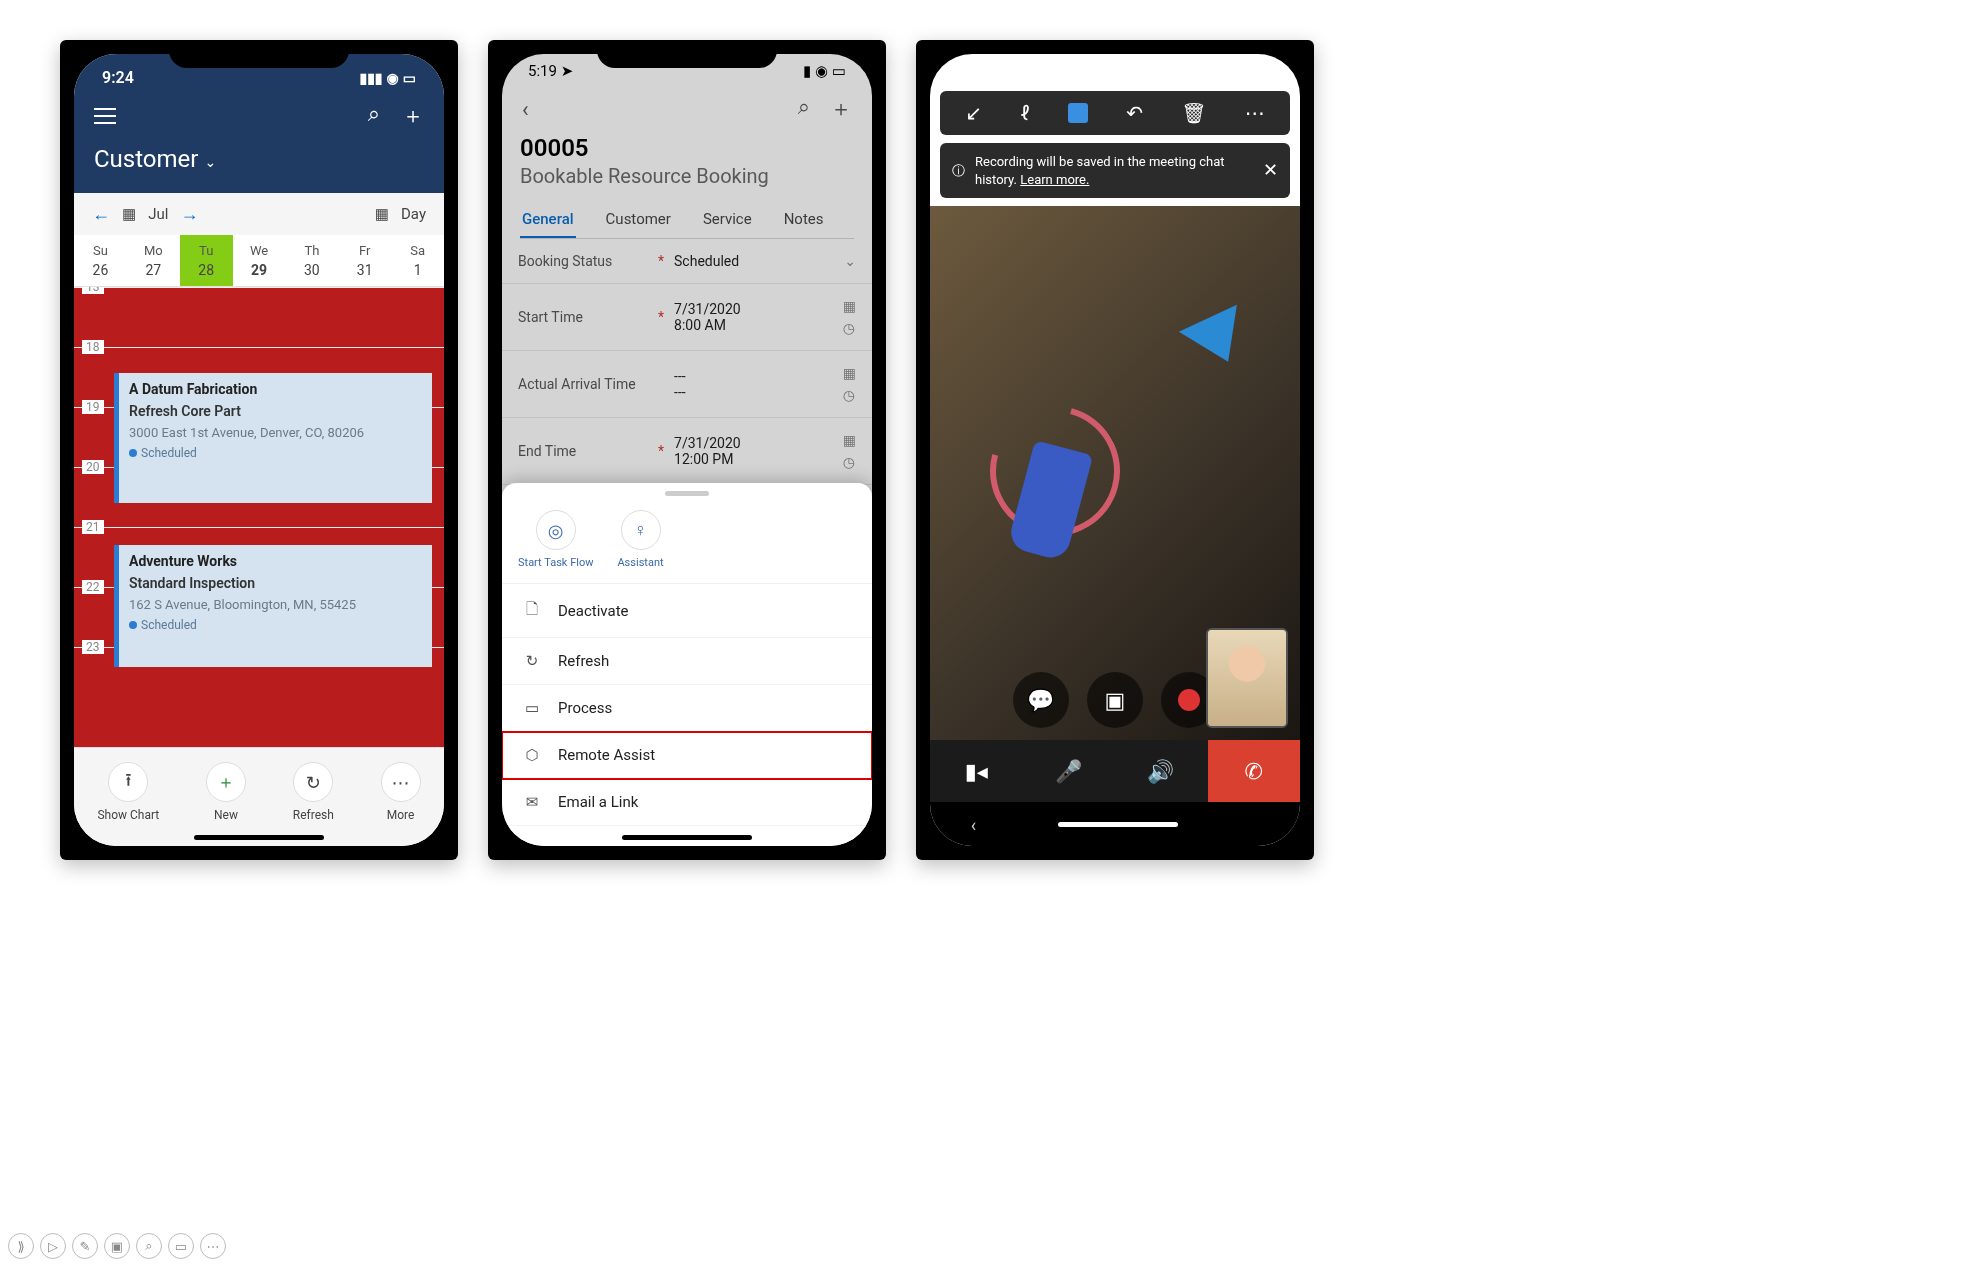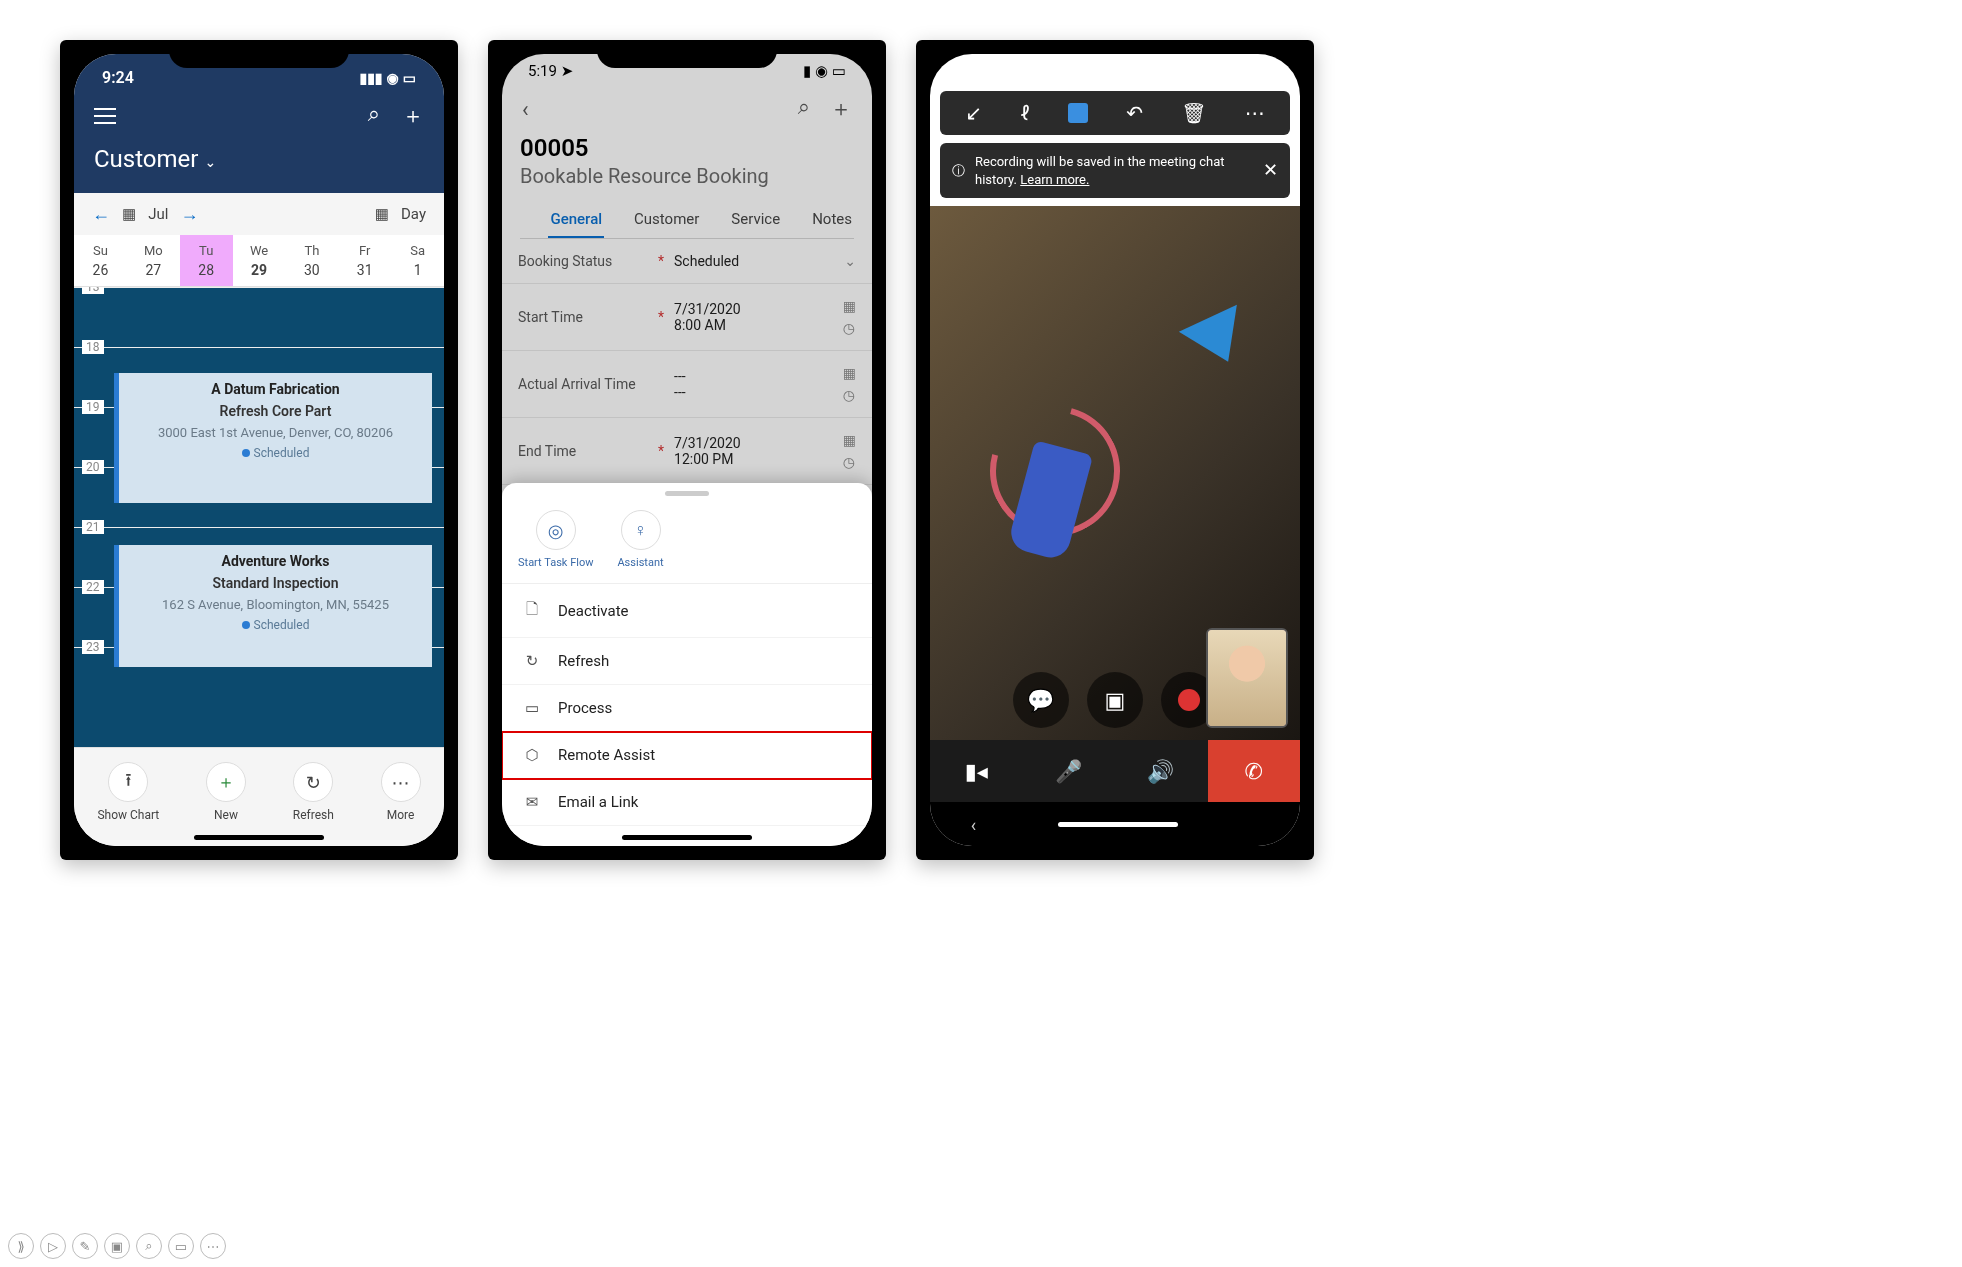"General" .p2-tabs { justify-content: flex-end -> none }
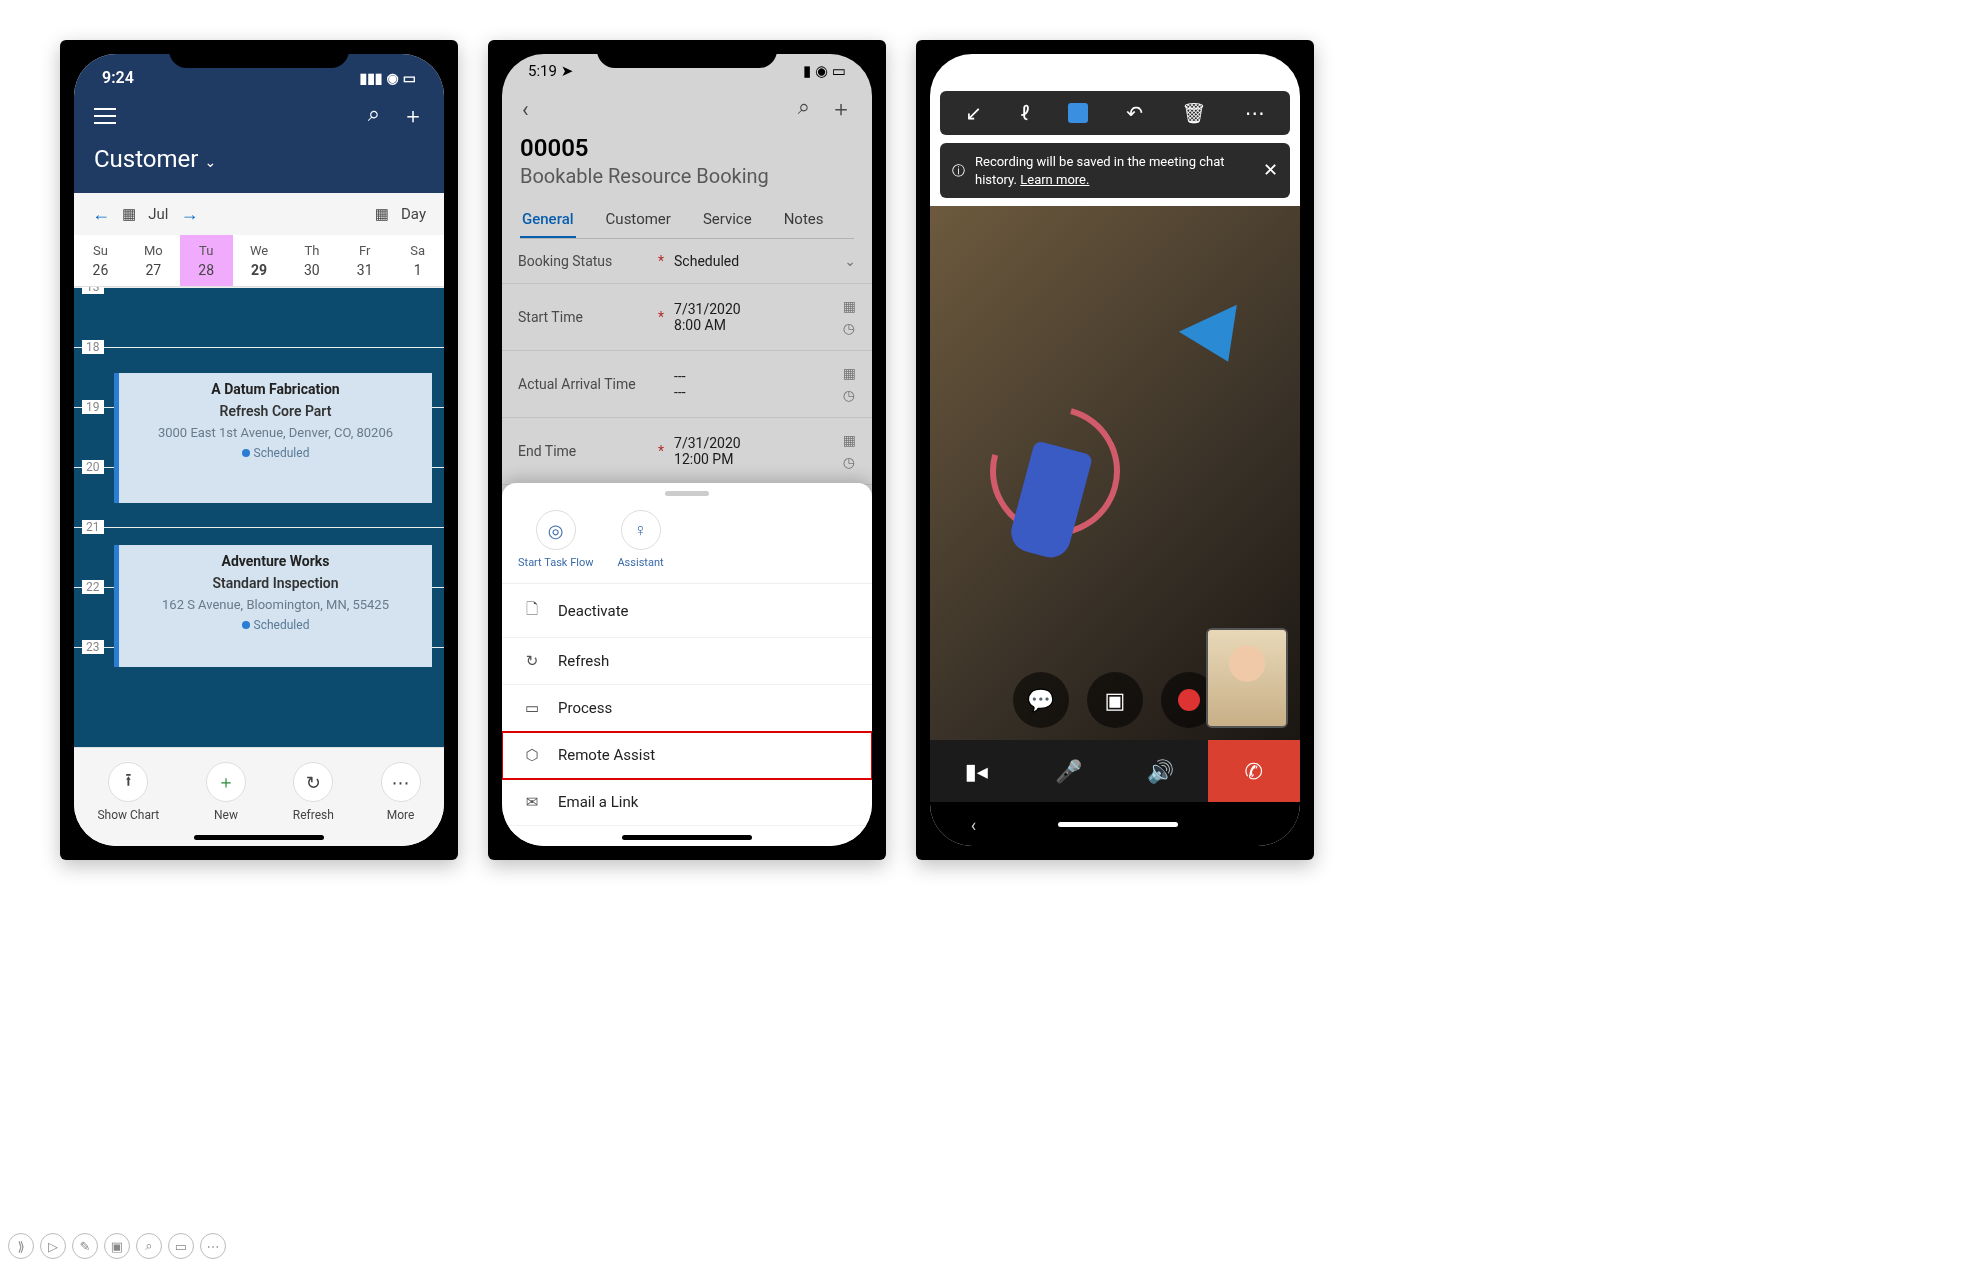"Tu" .p1-daycol.sel { background: #f0abfc -> #84cc16 }
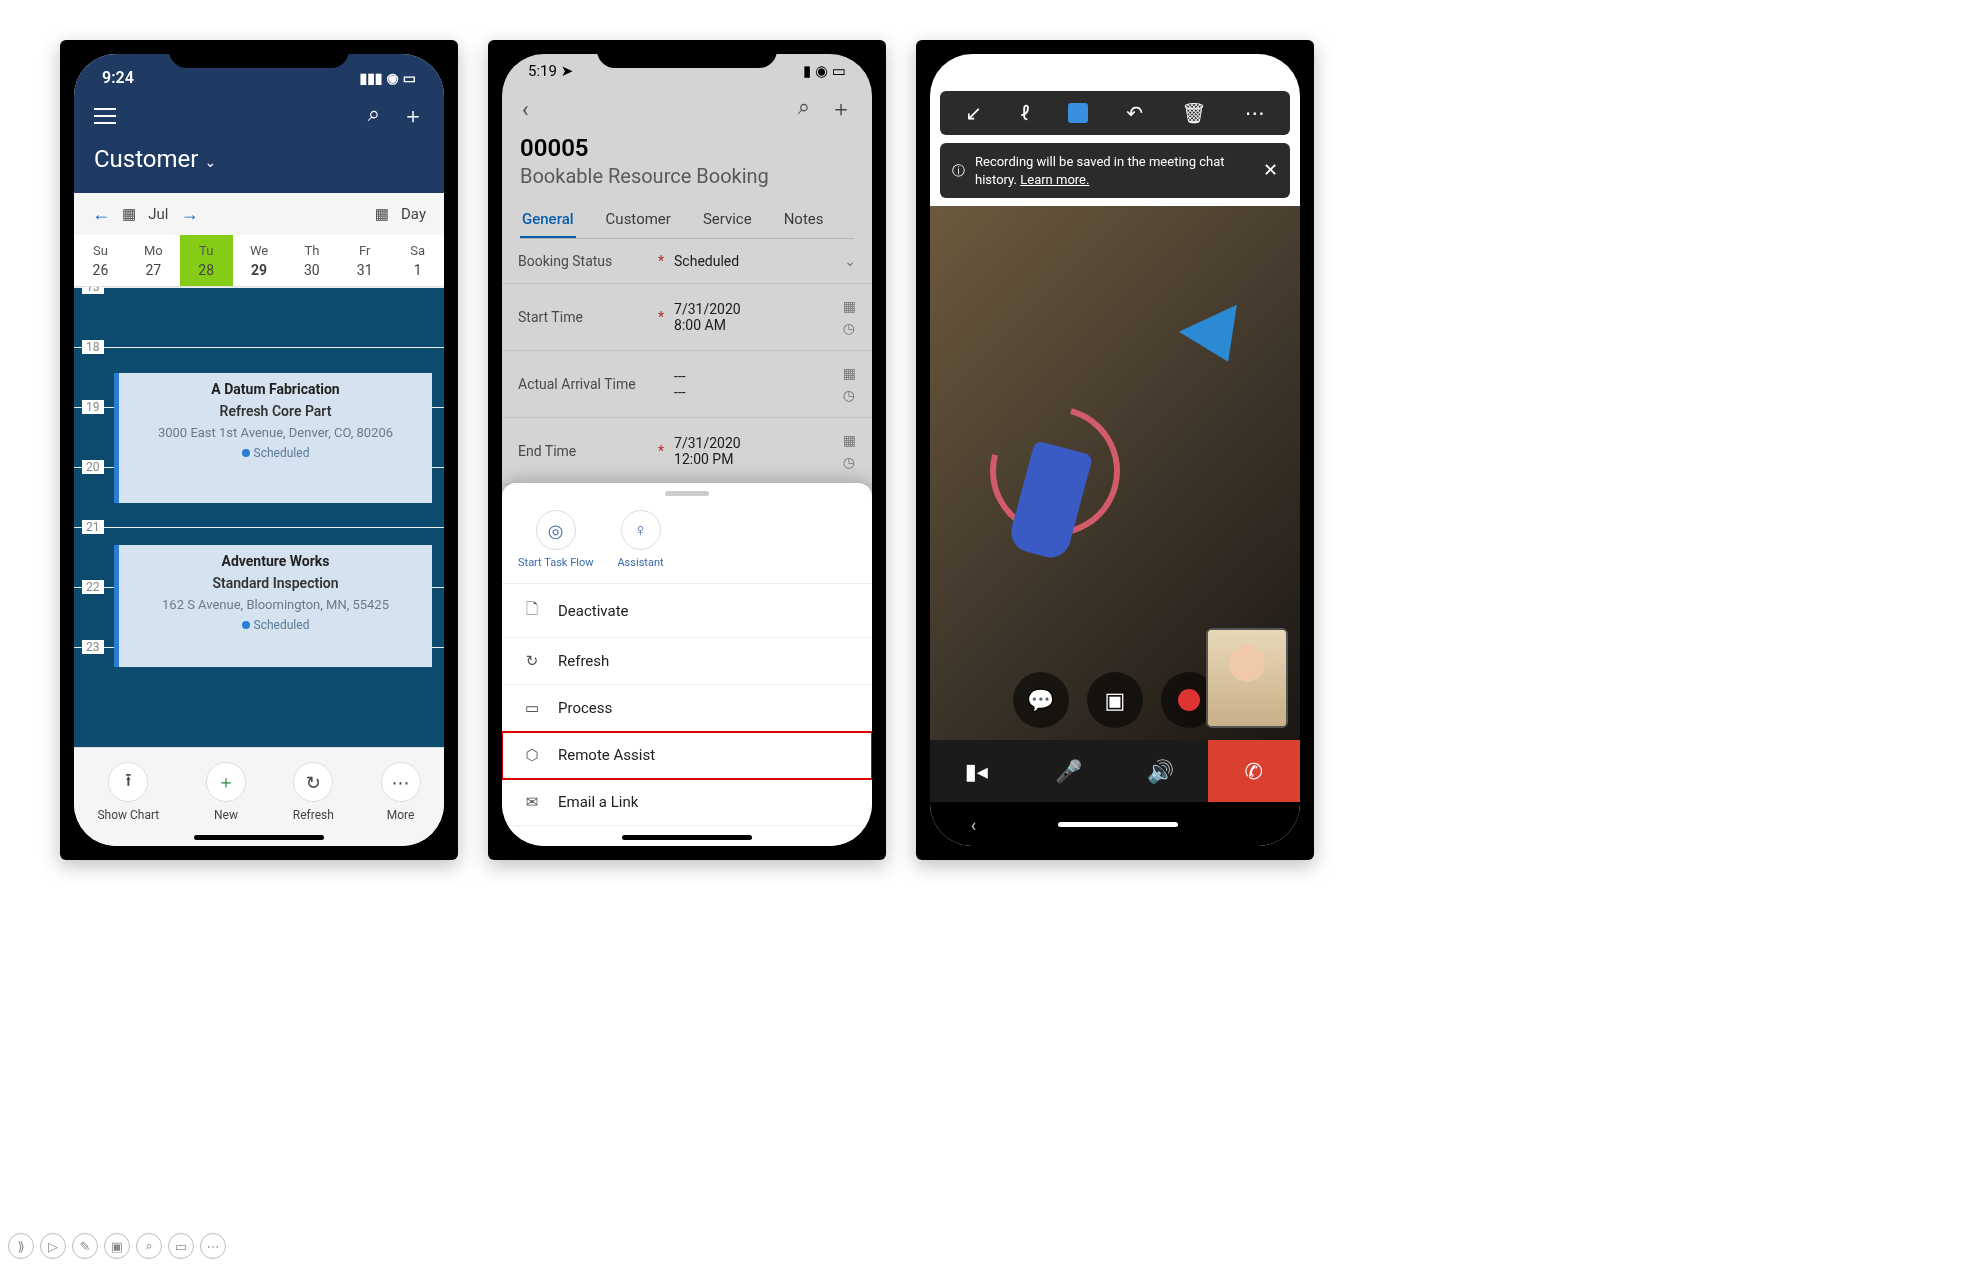"13" .p1-grid { background: #0c4a6e -> #b91c1c; text-align: center -> none }
